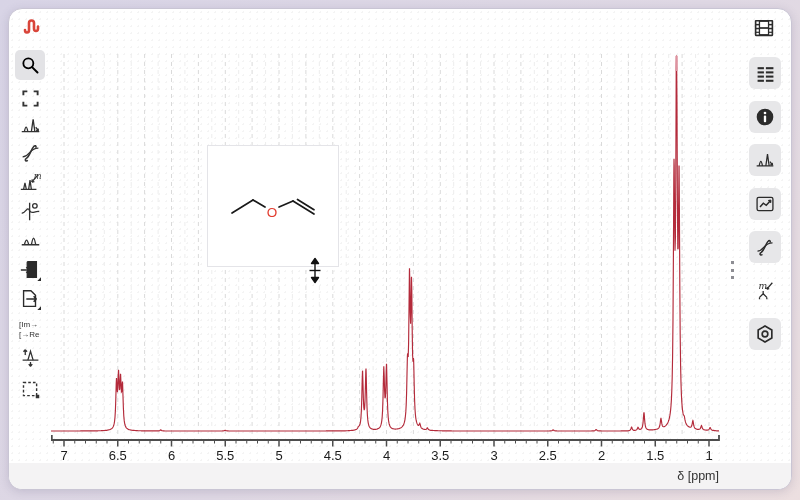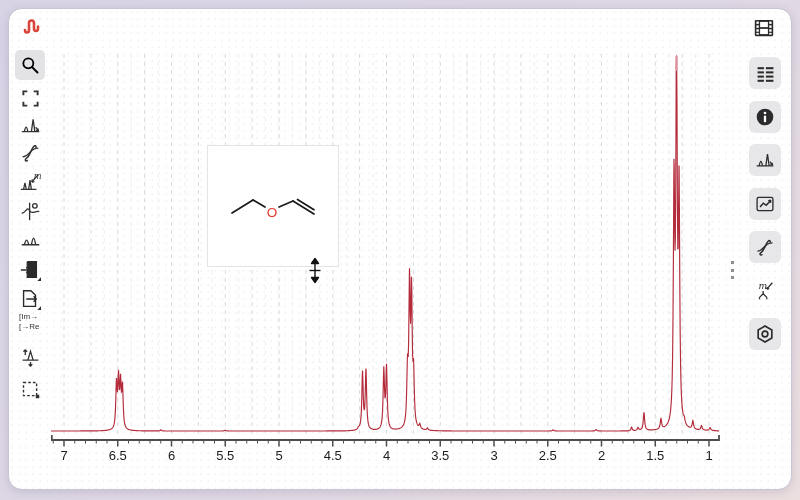"[Im→" div.ltool { top: 264px -> 272px }
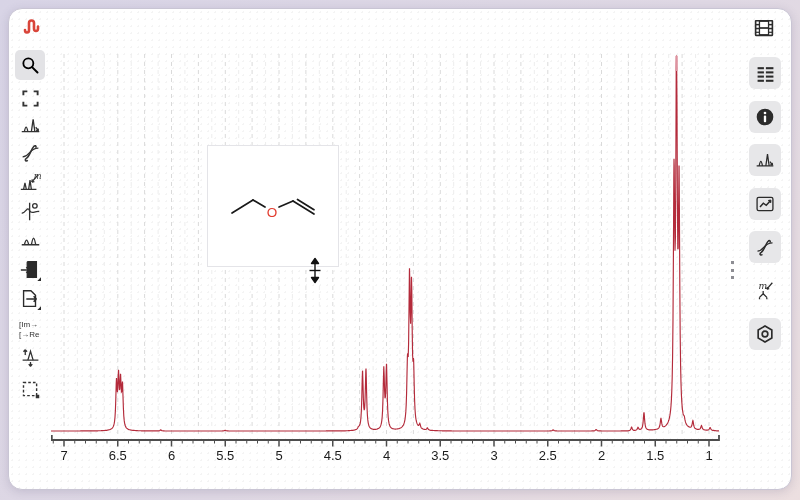"δ [ppm]" div.footer { html: none -> <div> <span>δ [ppm]</span> </div> }
